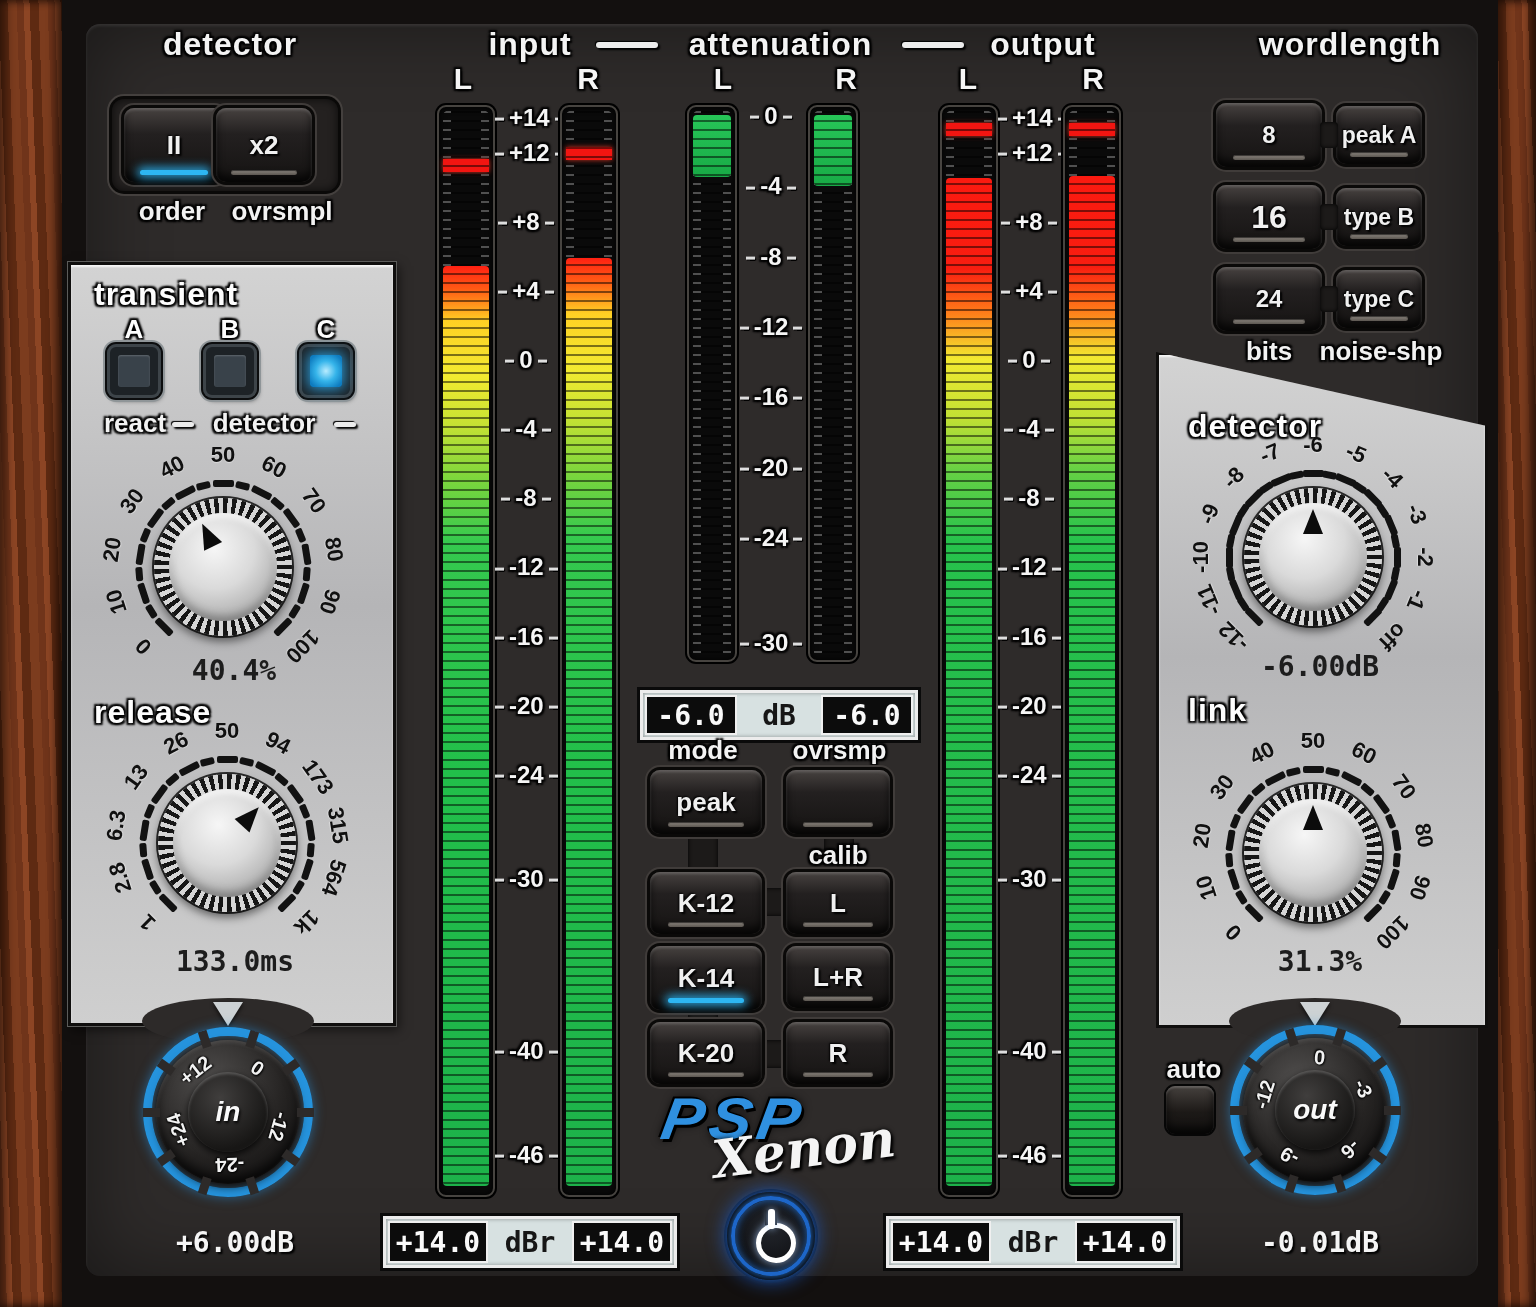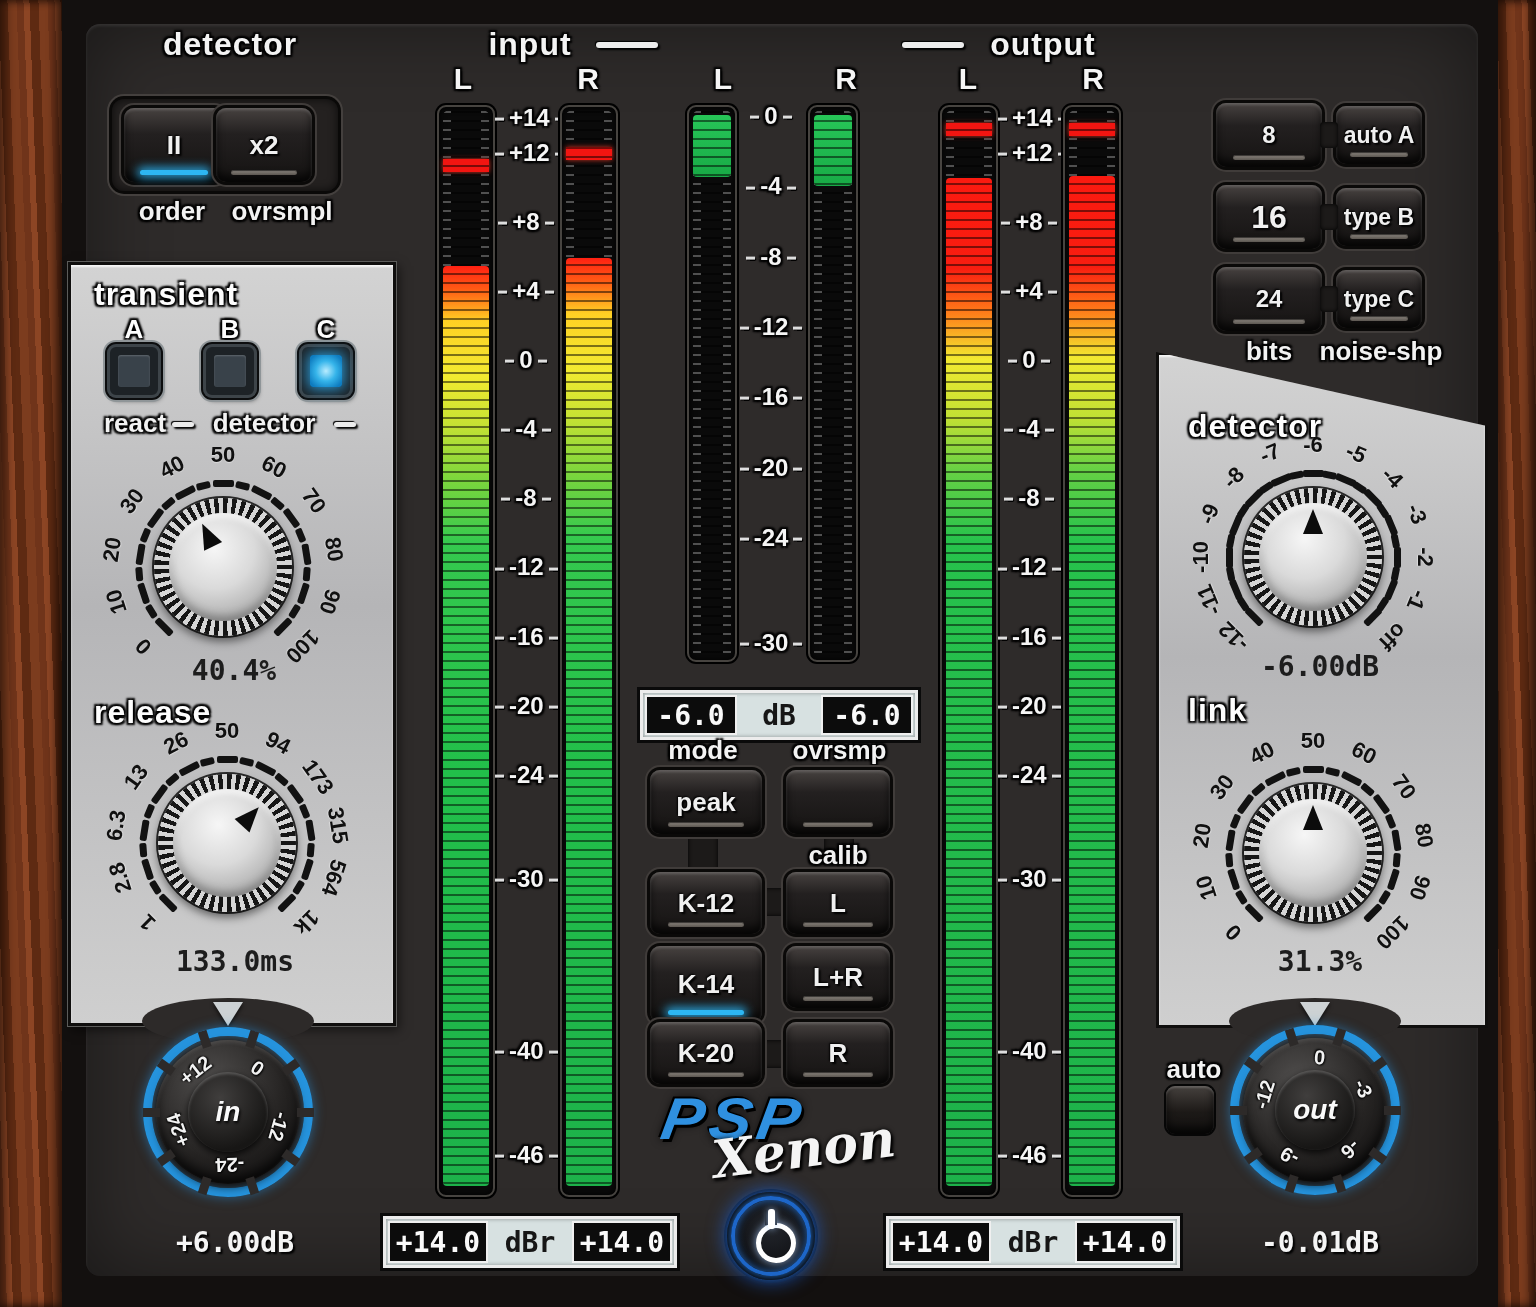"attenuation" div.sect-title { html: none -> <div>attenuation</div> }
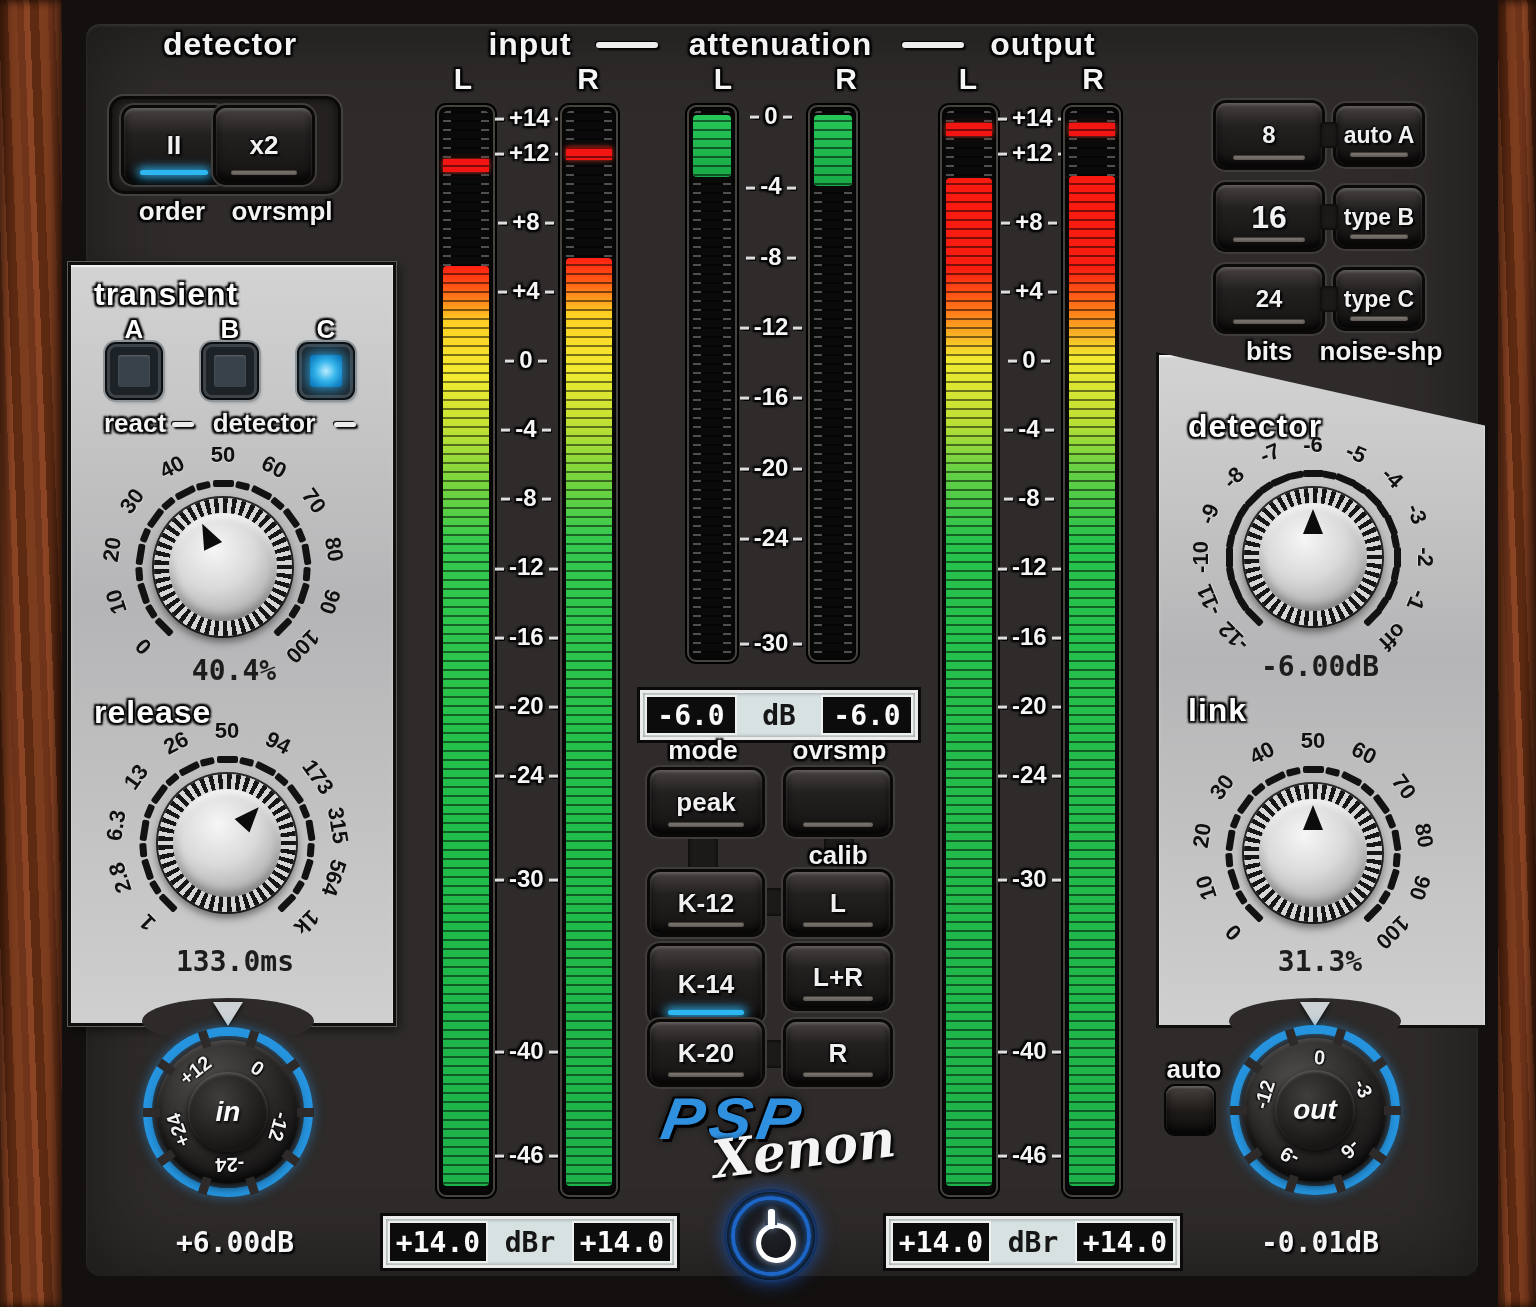"wordlength" div.sect-title { html: none -> <div>wordlength</div> }
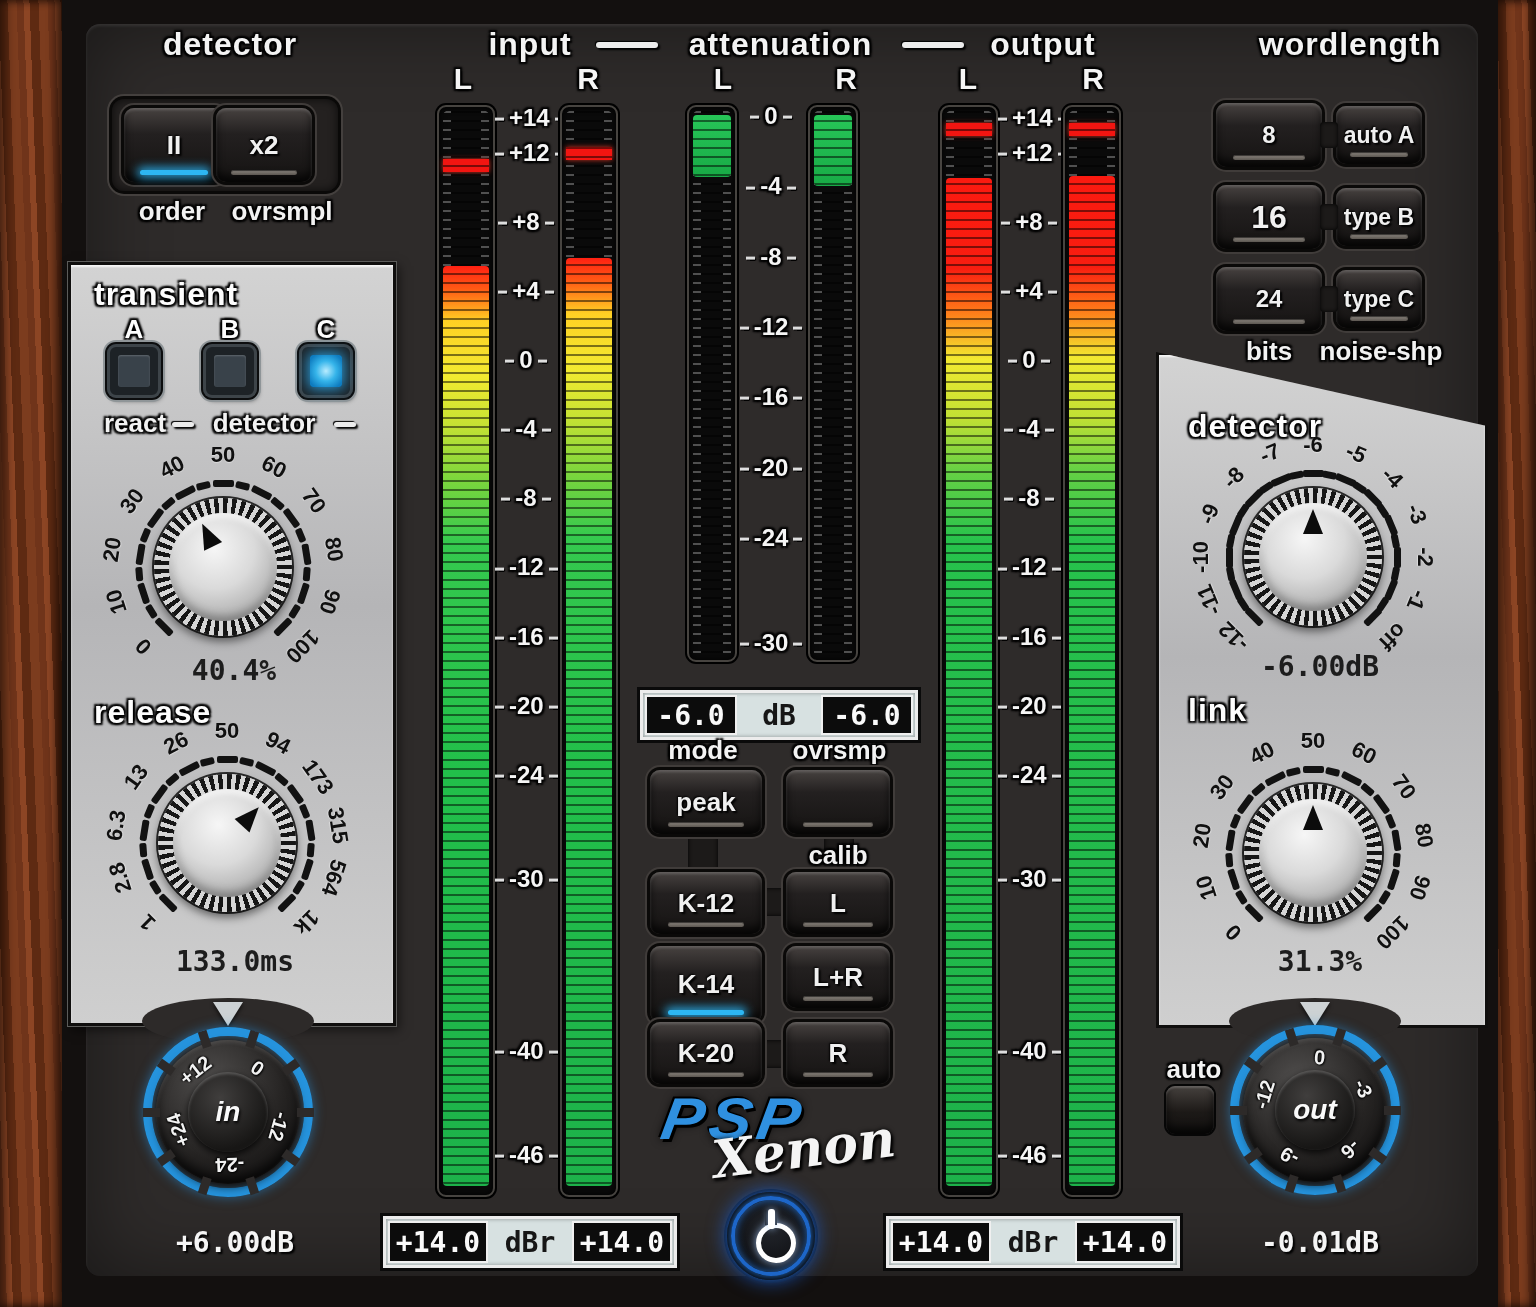"auto A" span { text: auto -> peak }
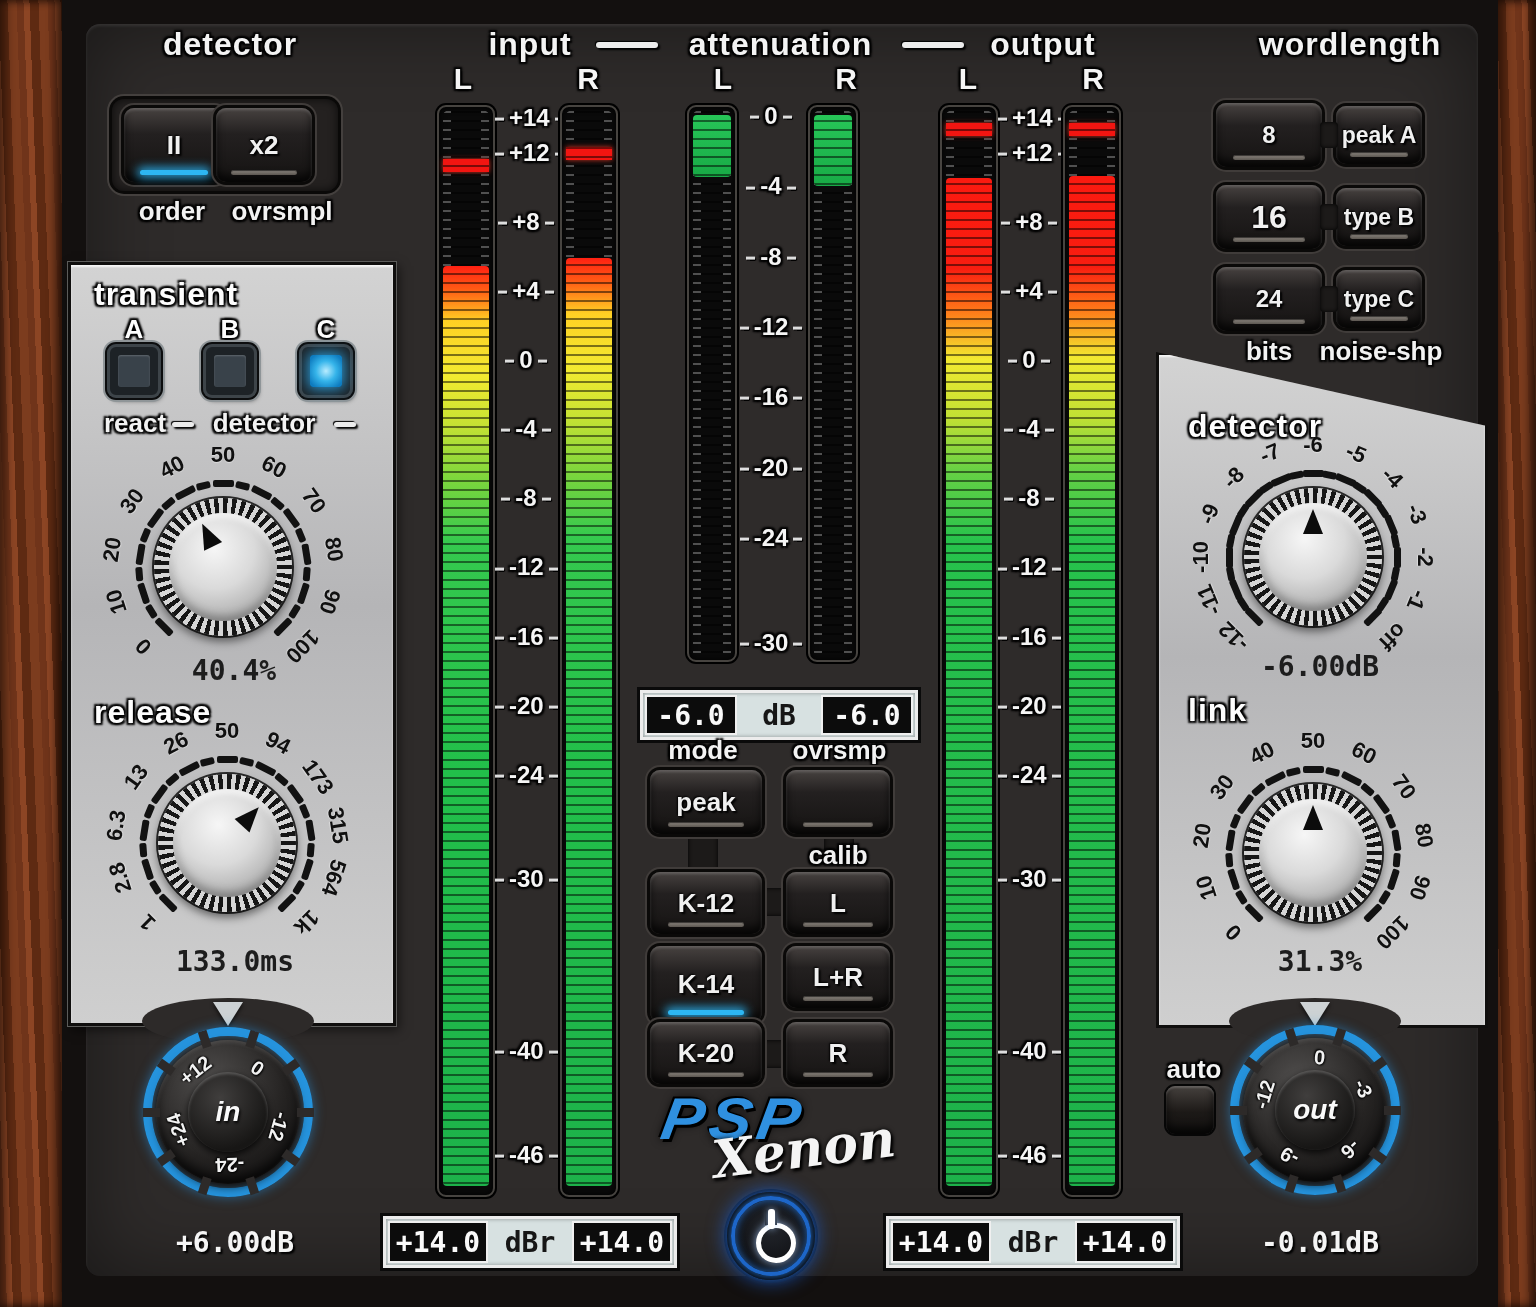"K-14" div.pbtn { height: 76px -> 64px }
